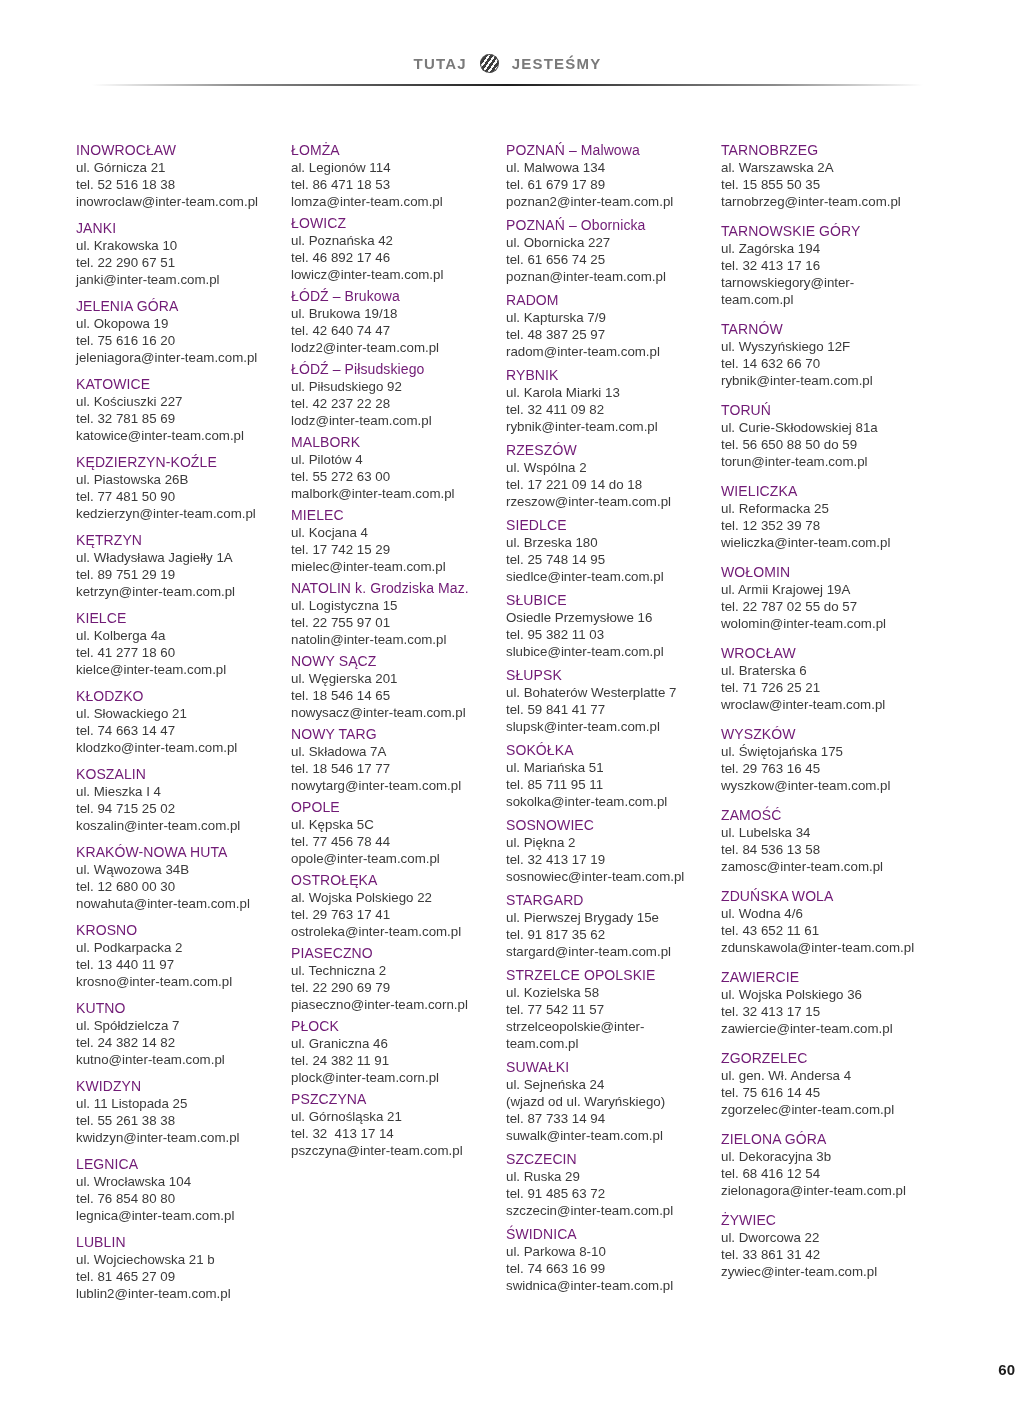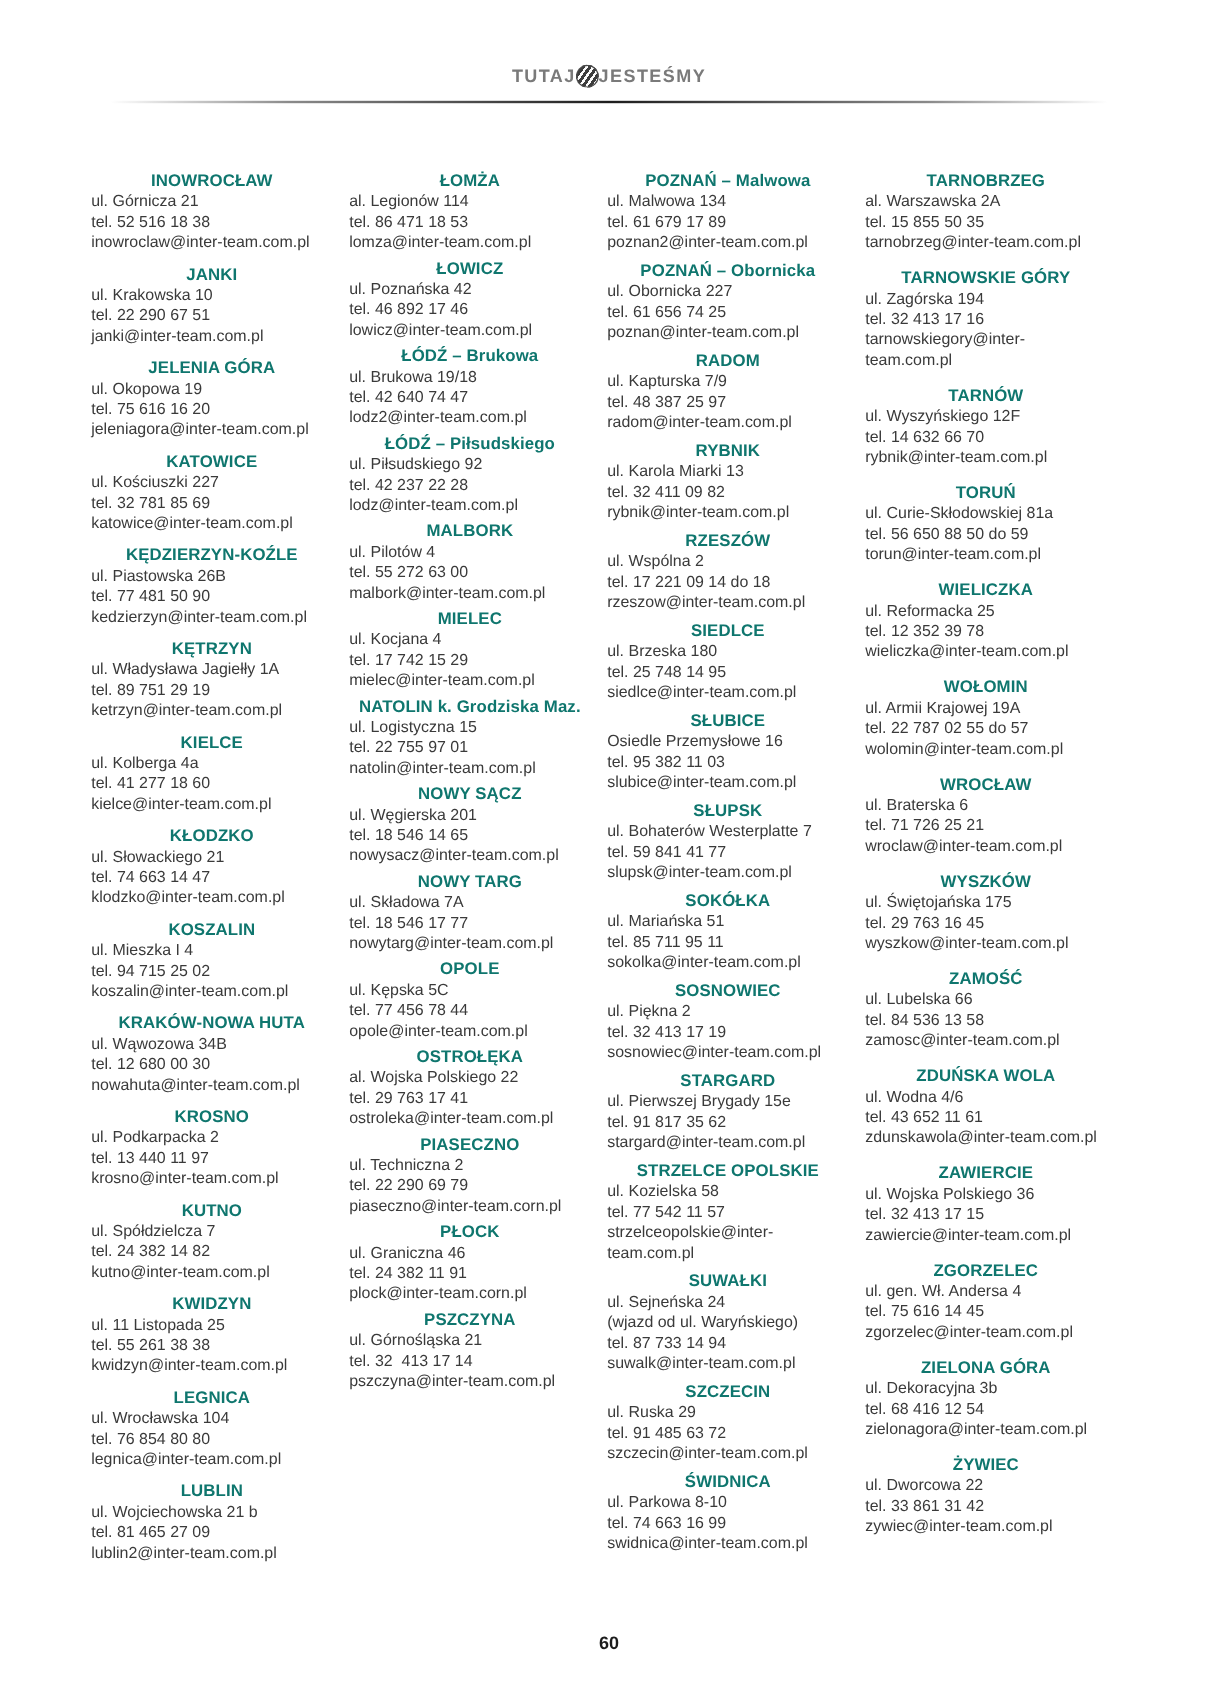"TUTAJ" .hdr { gap: none -> 13px }
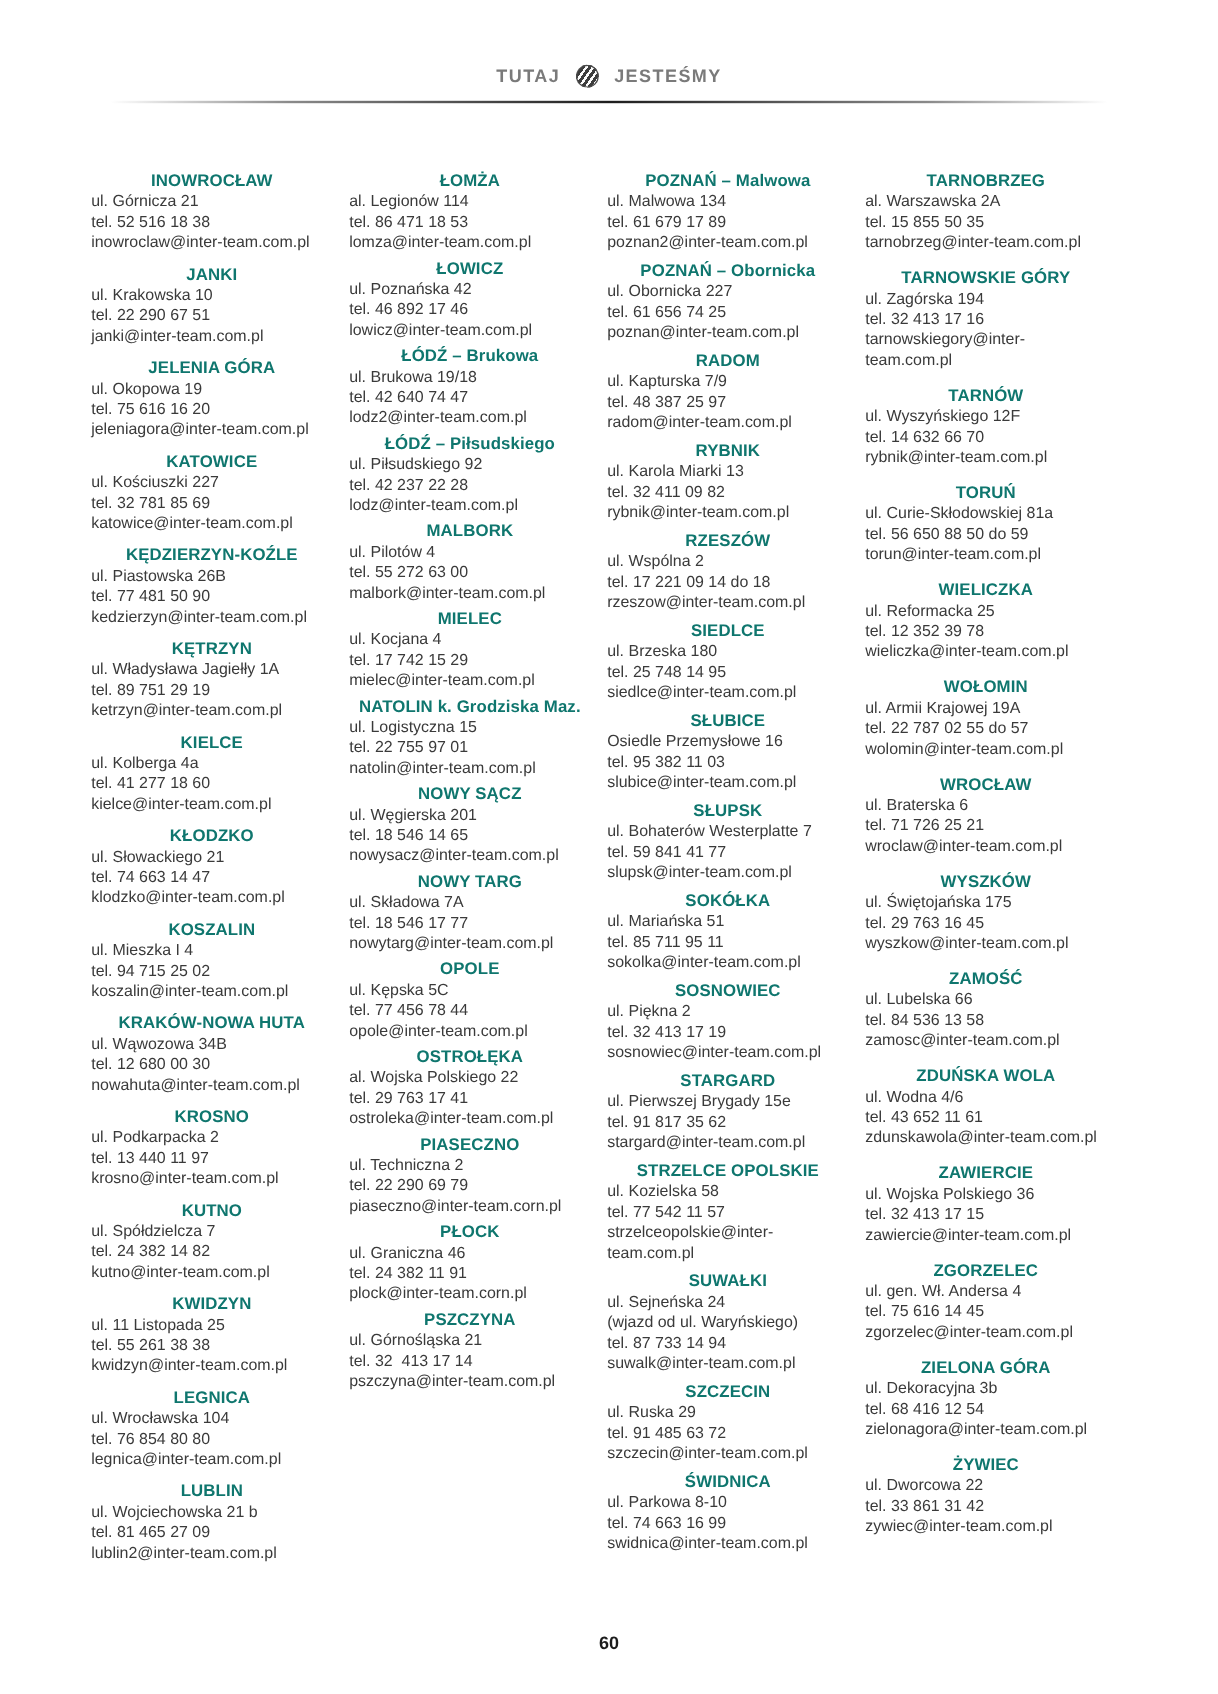"INOWROCŁAW" .entry h3 { color: #0f766e -> #701a75; font-weight: bold -> normal; text-align: center -> none }
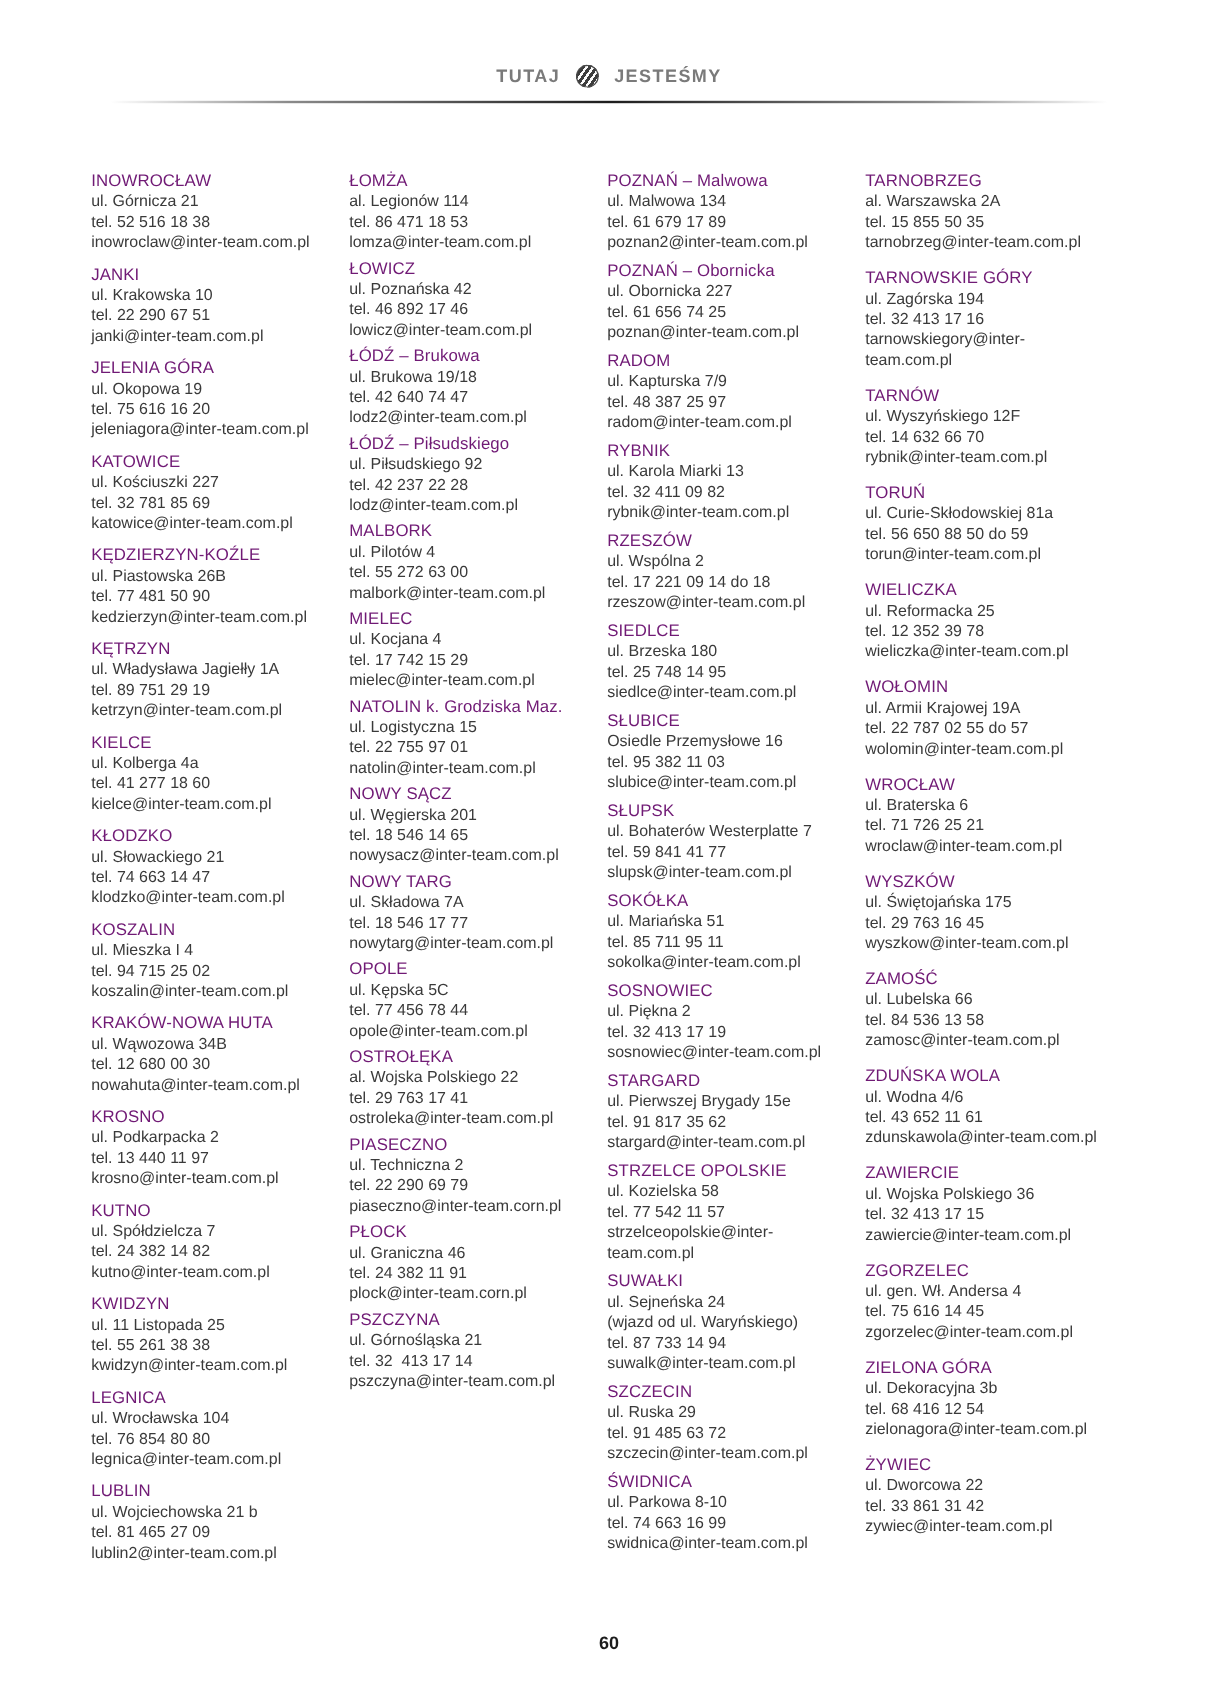"ul. Lubelska 66" p { text: 66 -> 34 }
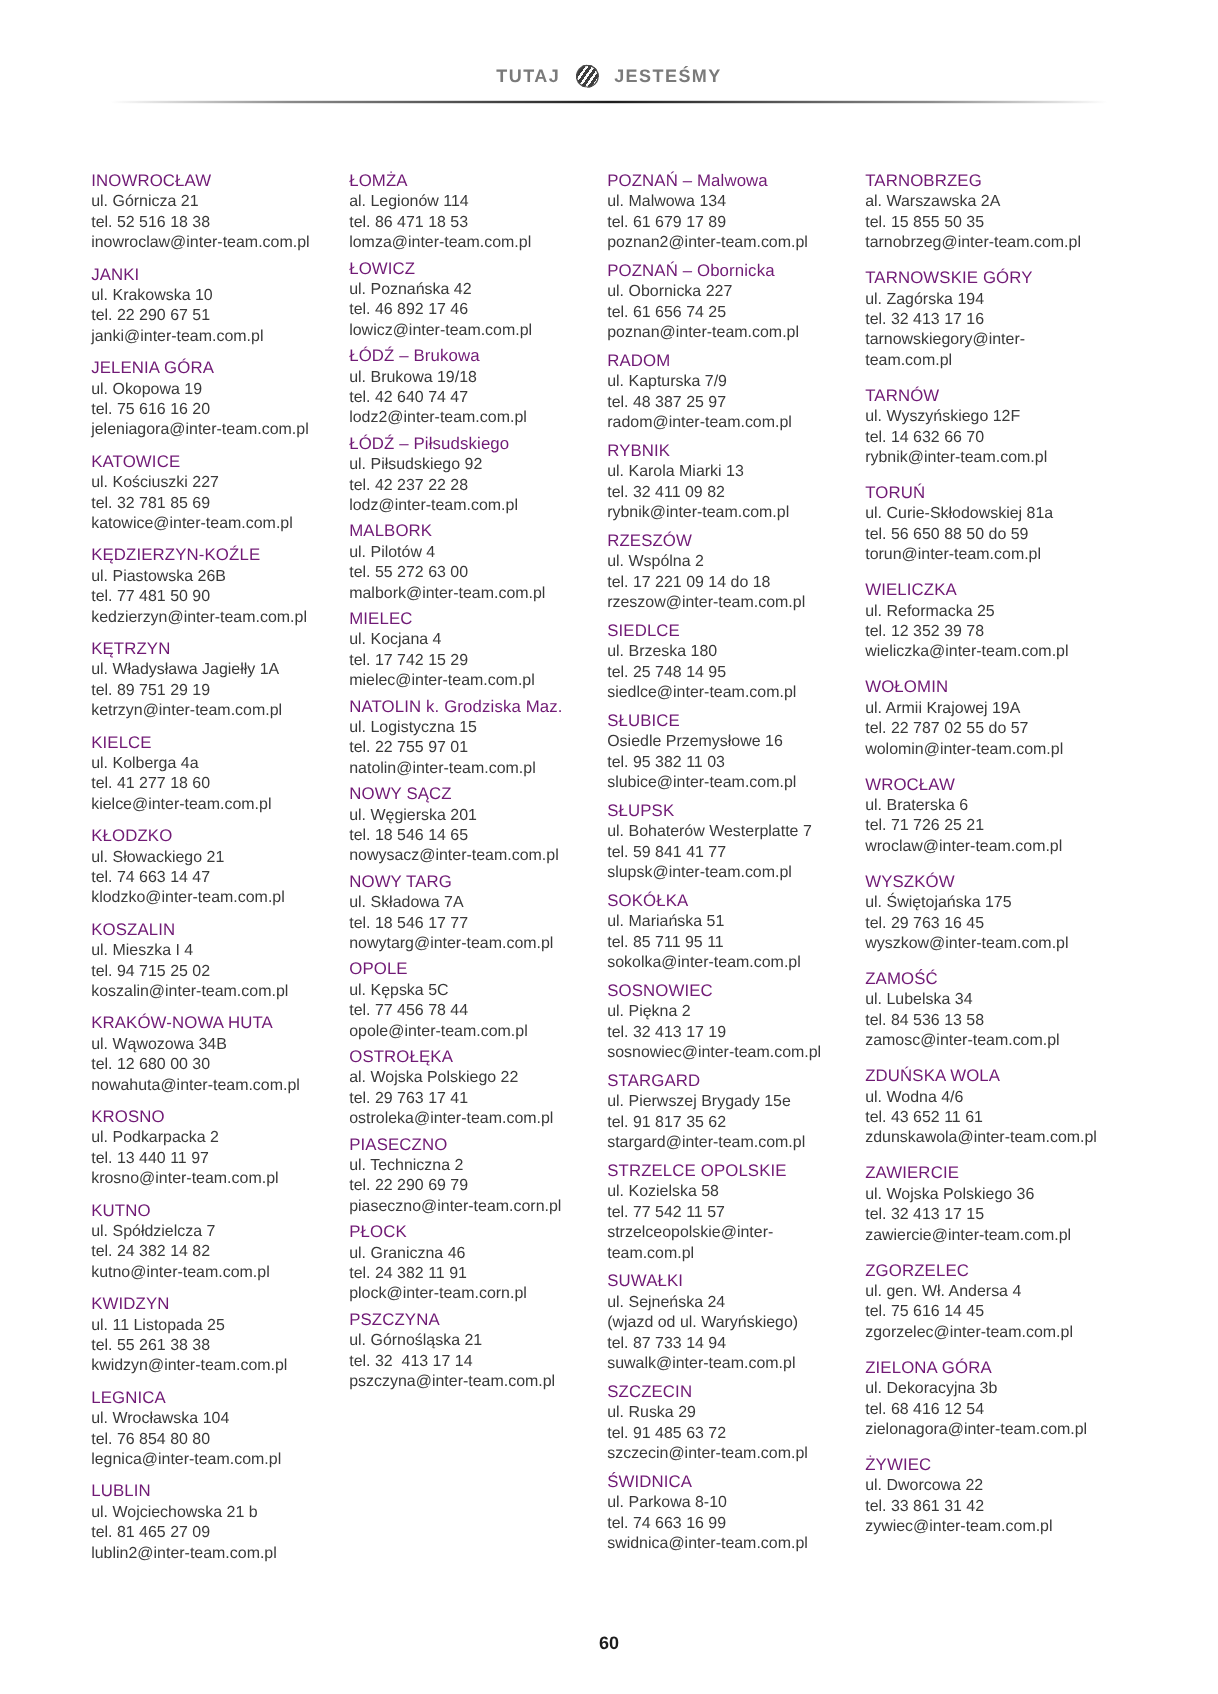"60" .footer { text-align: center -> right }
